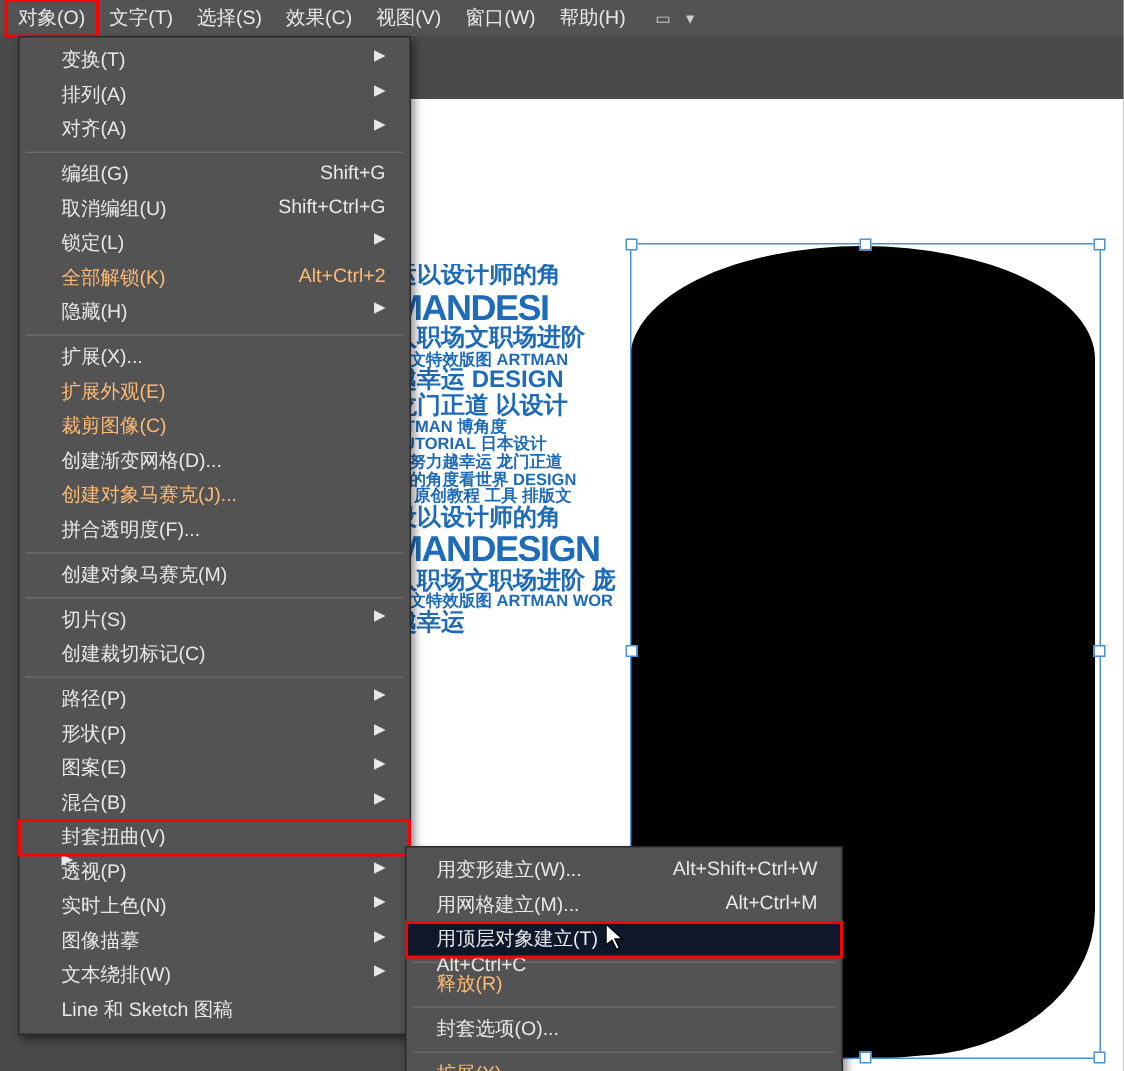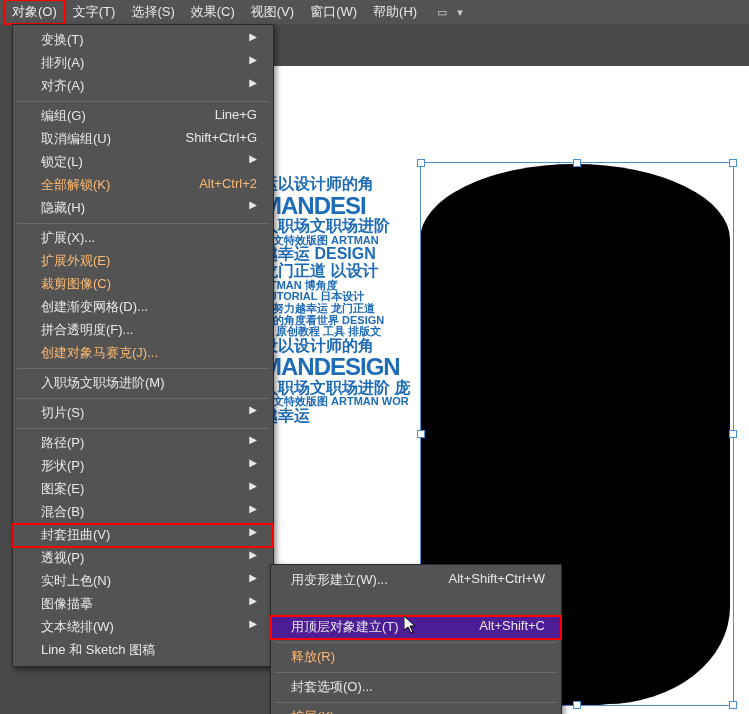"Line+G" span { text: Line+G -> Shift+G }
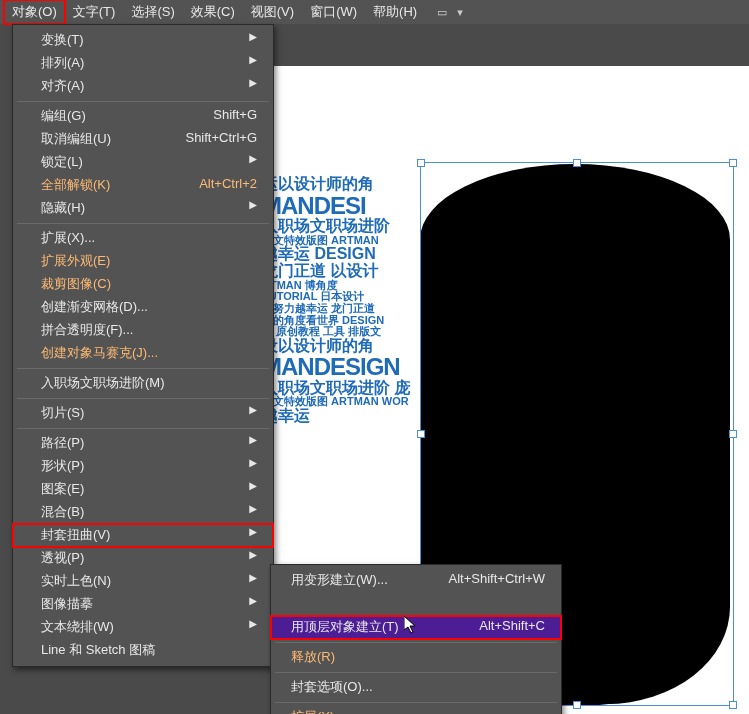"拼合透明度(F)..." div.menu-row { order: before "创建对象马赛克(J)..." -> after "创建对象马赛克(J)..." }
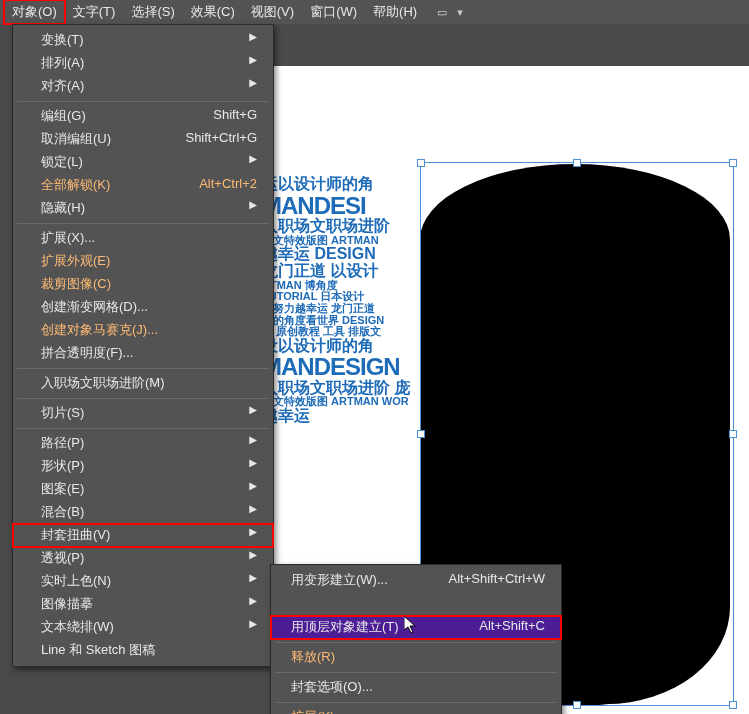"入职场文职场进阶(M)" span { text: 入职场文职场进阶 -> 创建对象马赛克 }
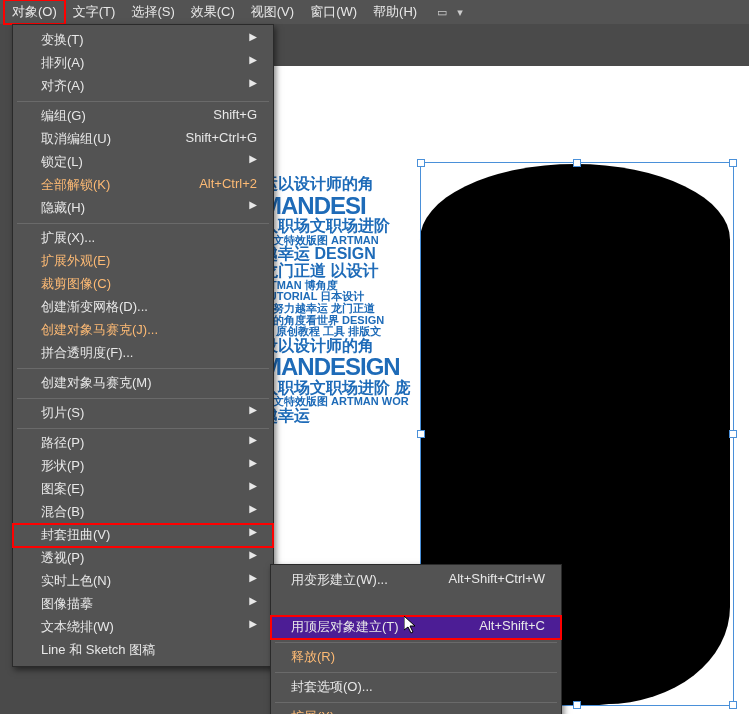"创建裁切标记(C)" div.menu-row { html: none -> <div> <span>创建裁切标记(C)</span> </div> }
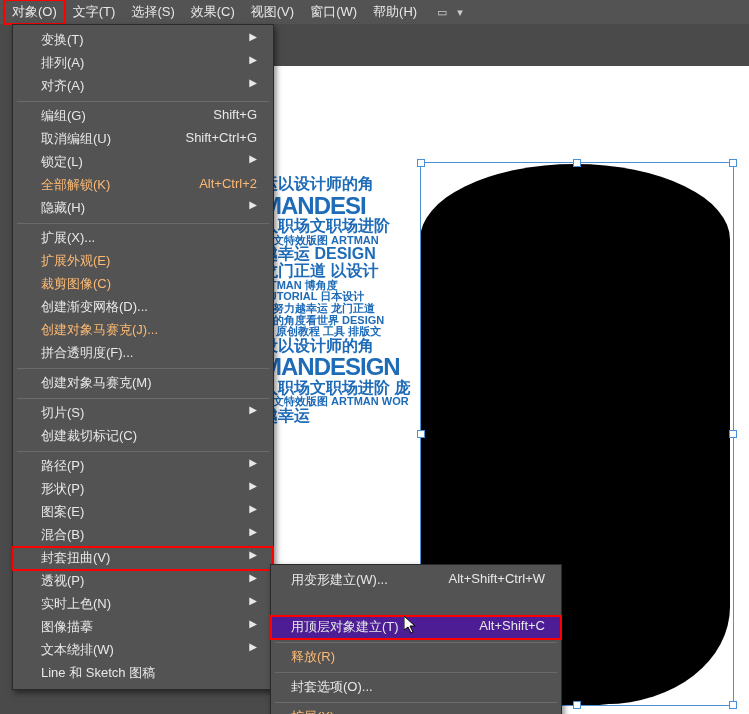"封套扭曲(V)" .menu-row.hl-red { flex-direction: none -> column }
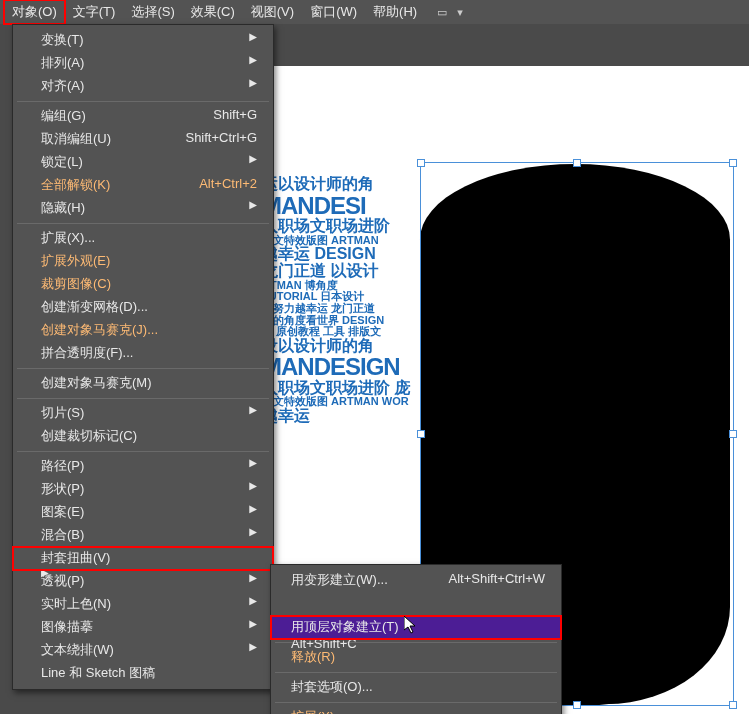"用网格建立(M)..." div.menu-row { html: none -> <div> <span>用网格建立(M)...</span> <span>Alt+Ctrl+M</span> </div> }
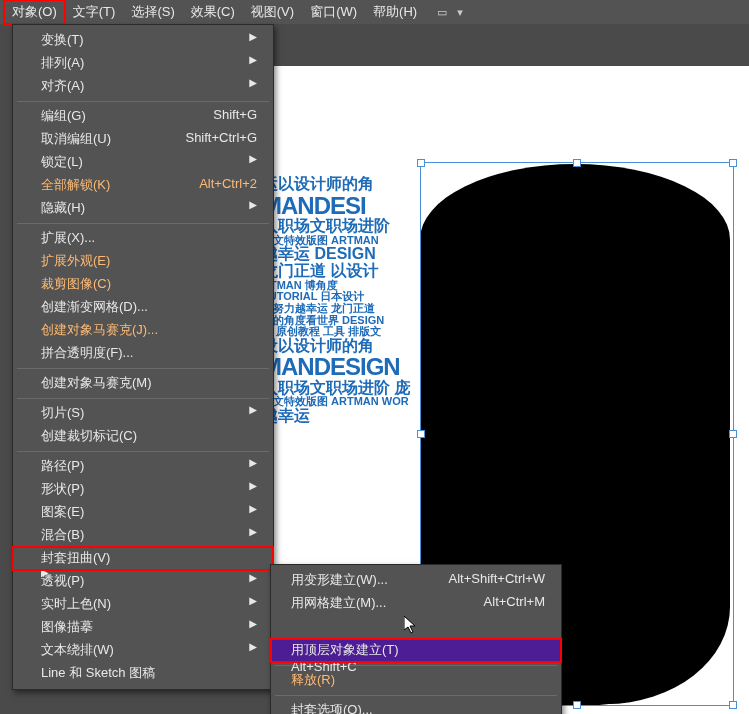"用顶层对象建立(T)" .submenu .menu-row.hl-red { background: #4c1d95 -> #0f172a; margin-top: 24px -> none }
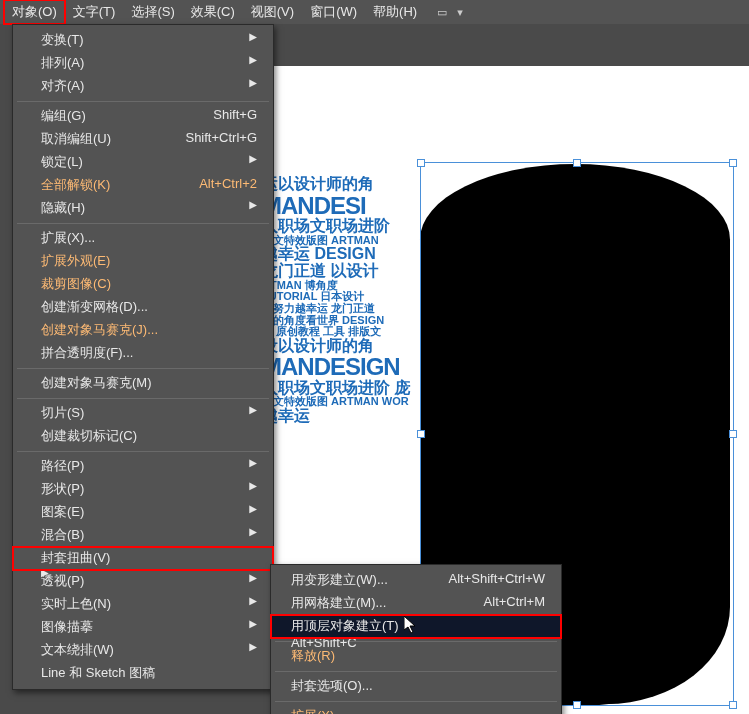"Alt+Shift+C" span { text: Alt+Shift+C -> Alt+Ctrl+C }
